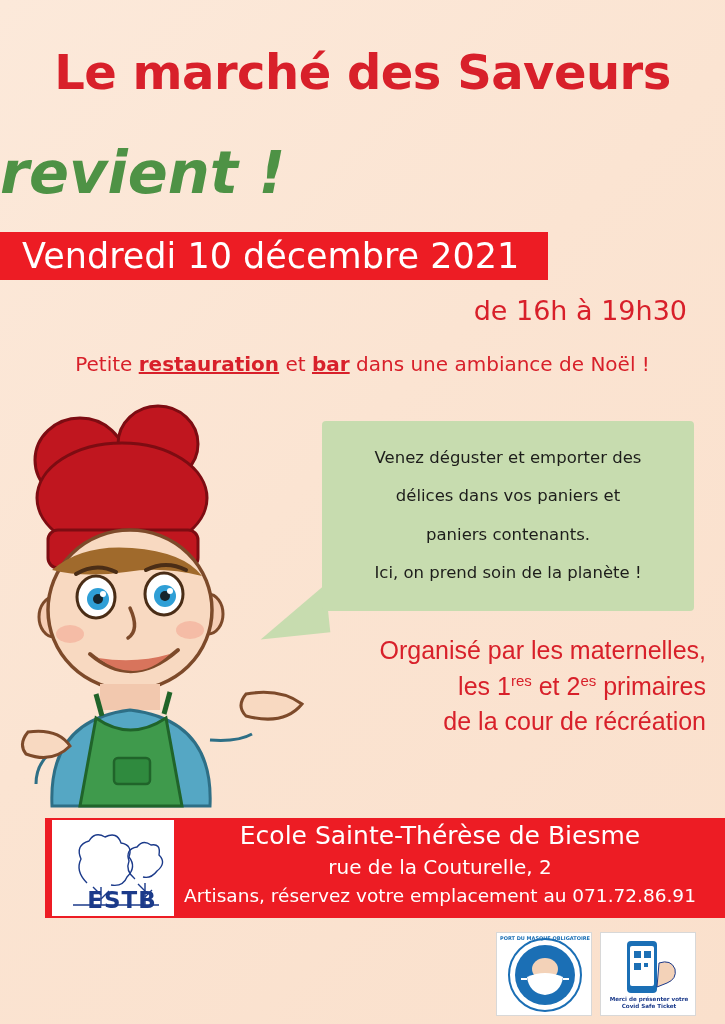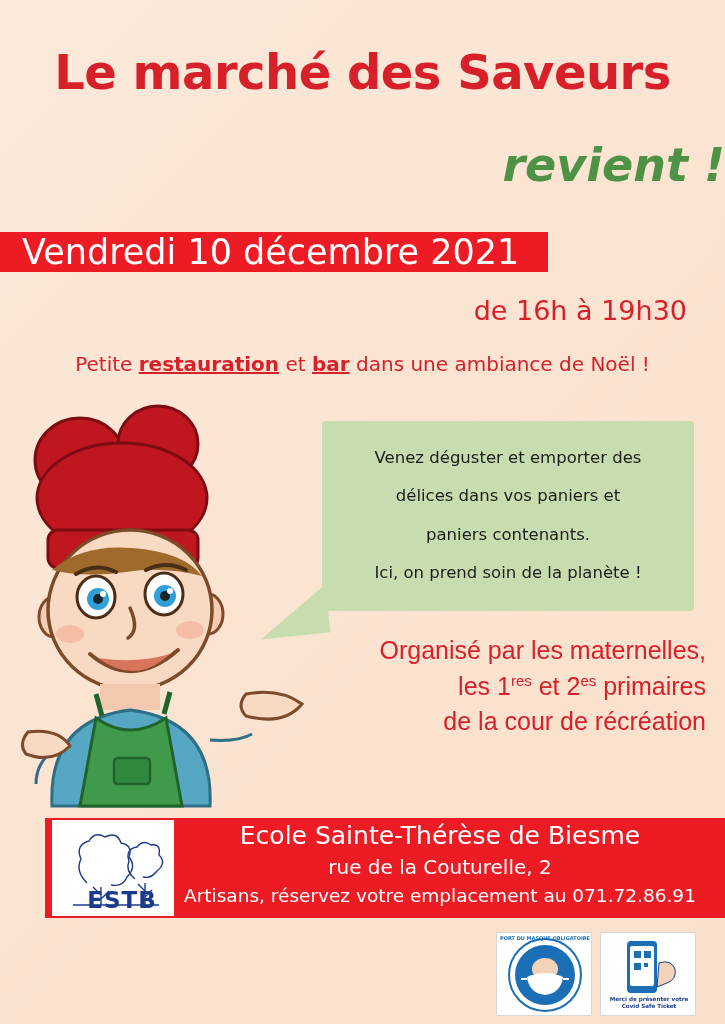"revient !" .title-sub { font-size: 46px -> 59px; text-align: right -> left }
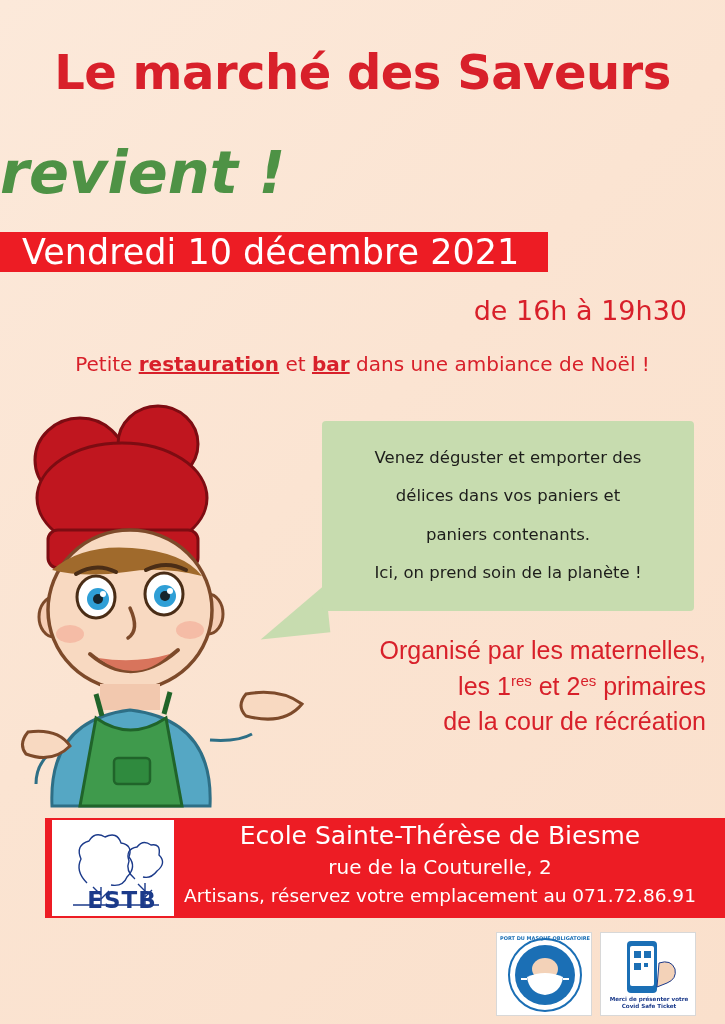"Vendredi 10 décembre 2021" .date-banner { height: 40px -> 48px }
